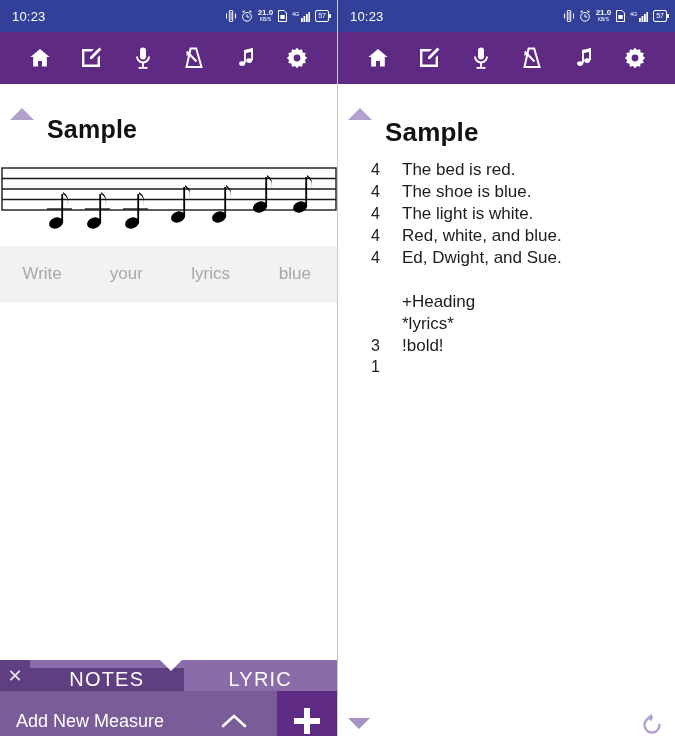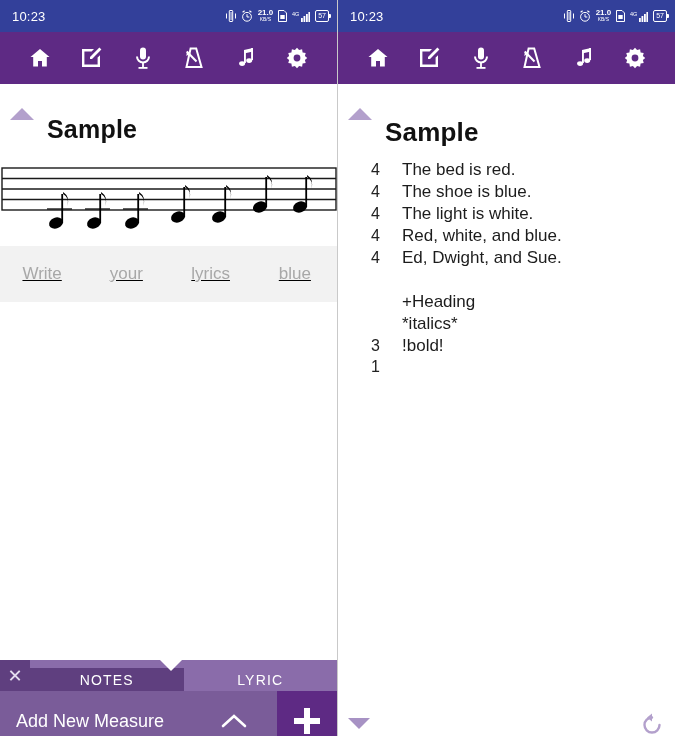"Write" .lyric-strip { text-decoration: underline -> none }
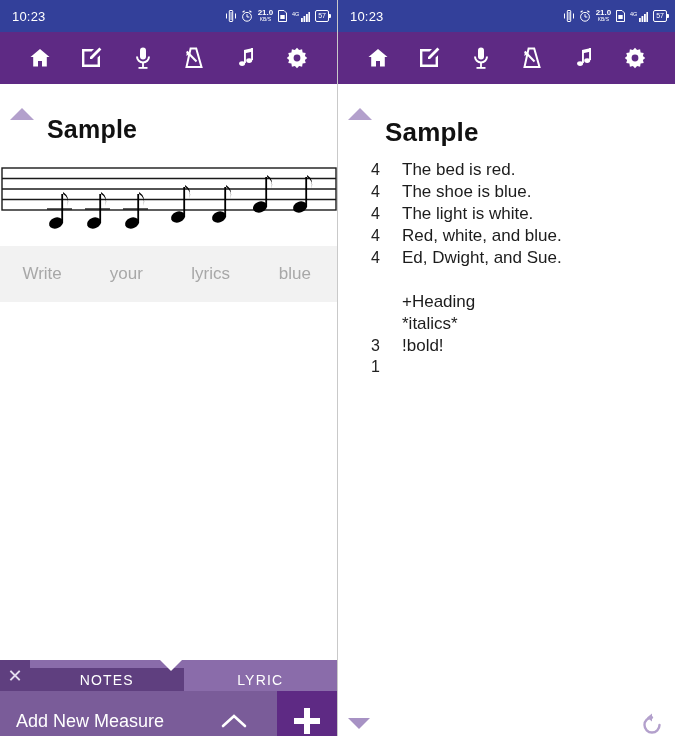"*italics*" div.lyric-text { text: italics -> lyrics }
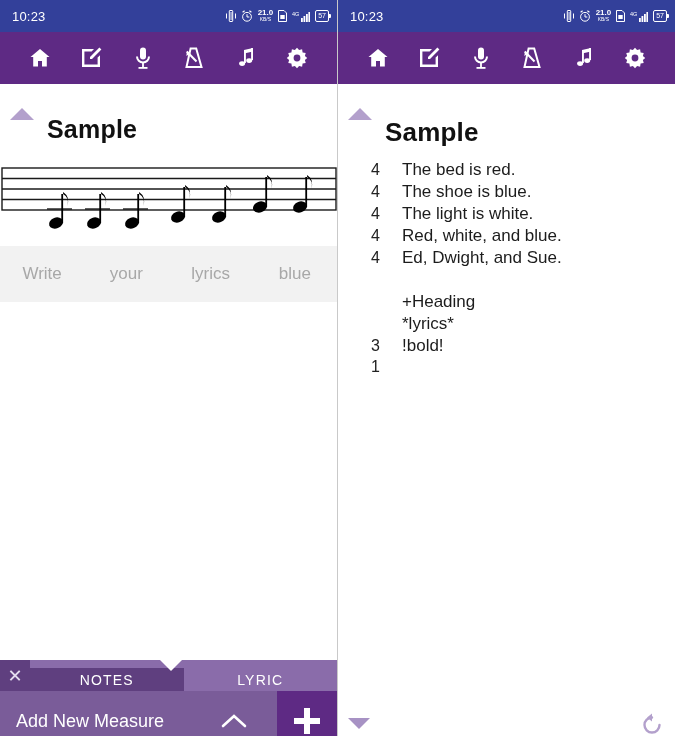"NOTES" .tab { font-size: 14px -> 20px }
